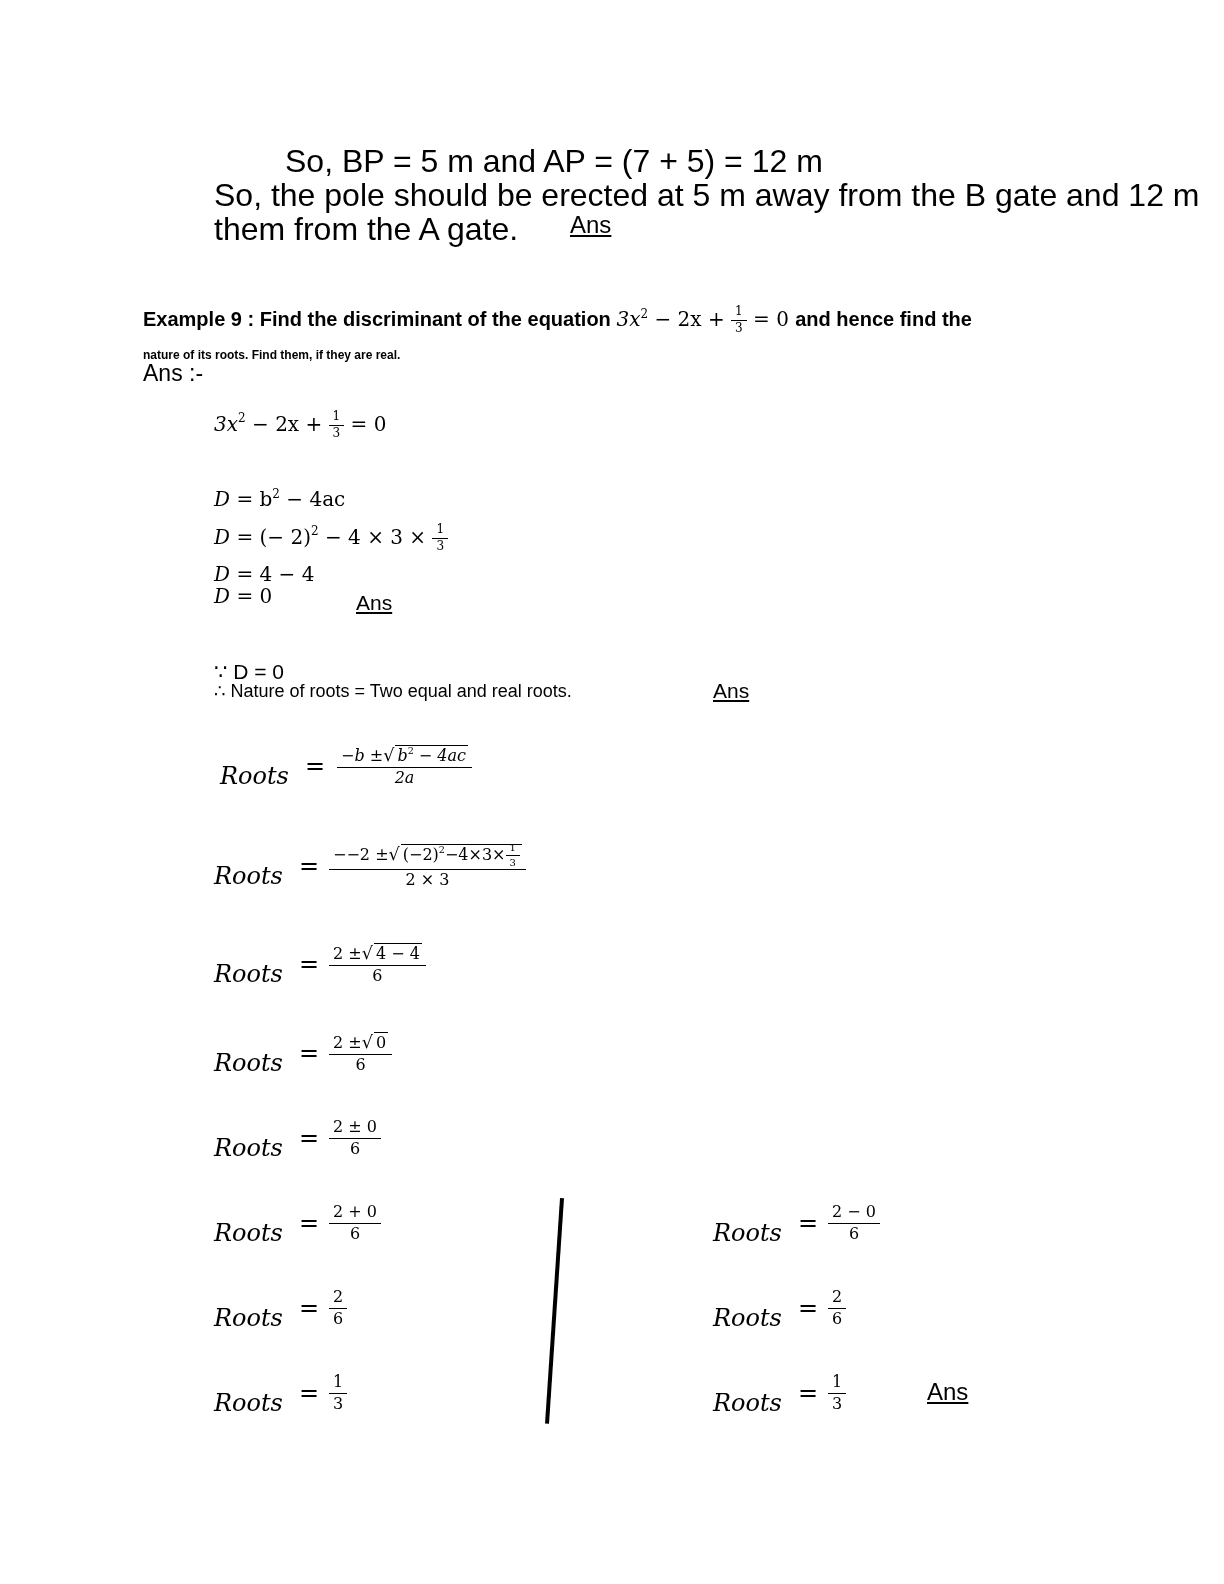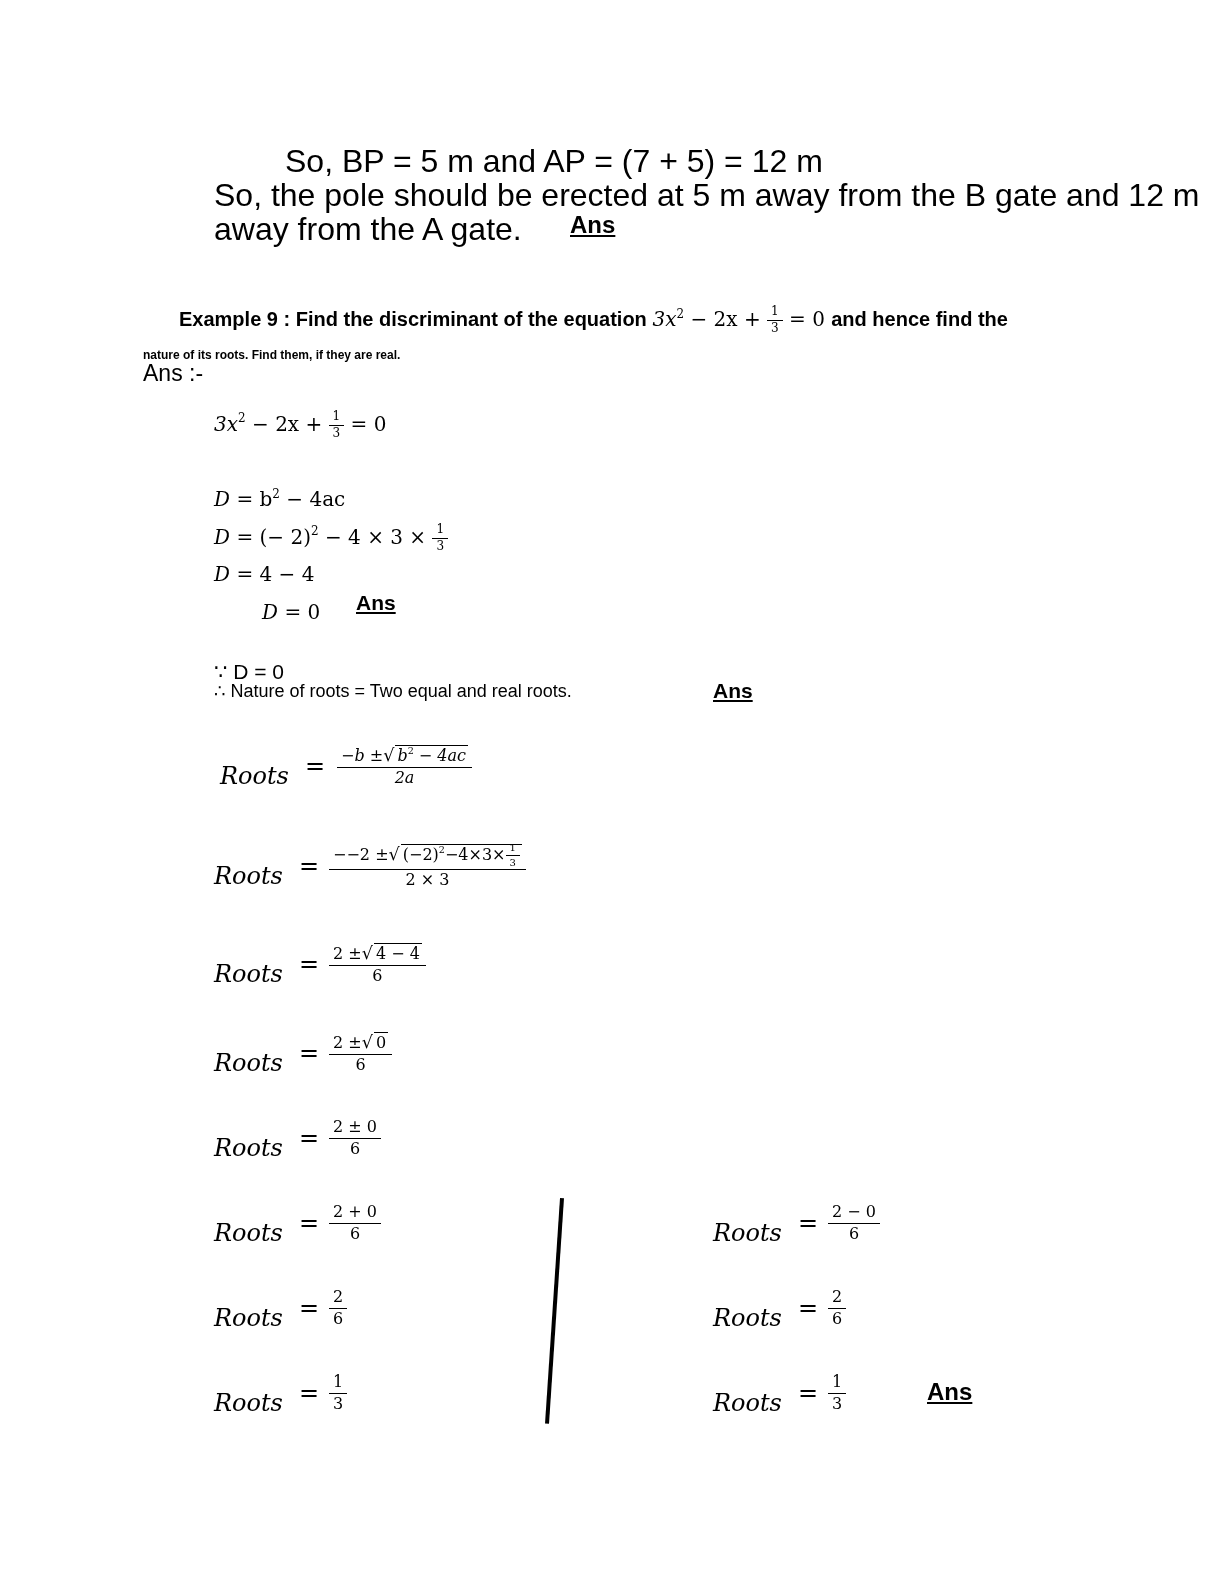"away from the A gate." div.abs { text: away -> them }
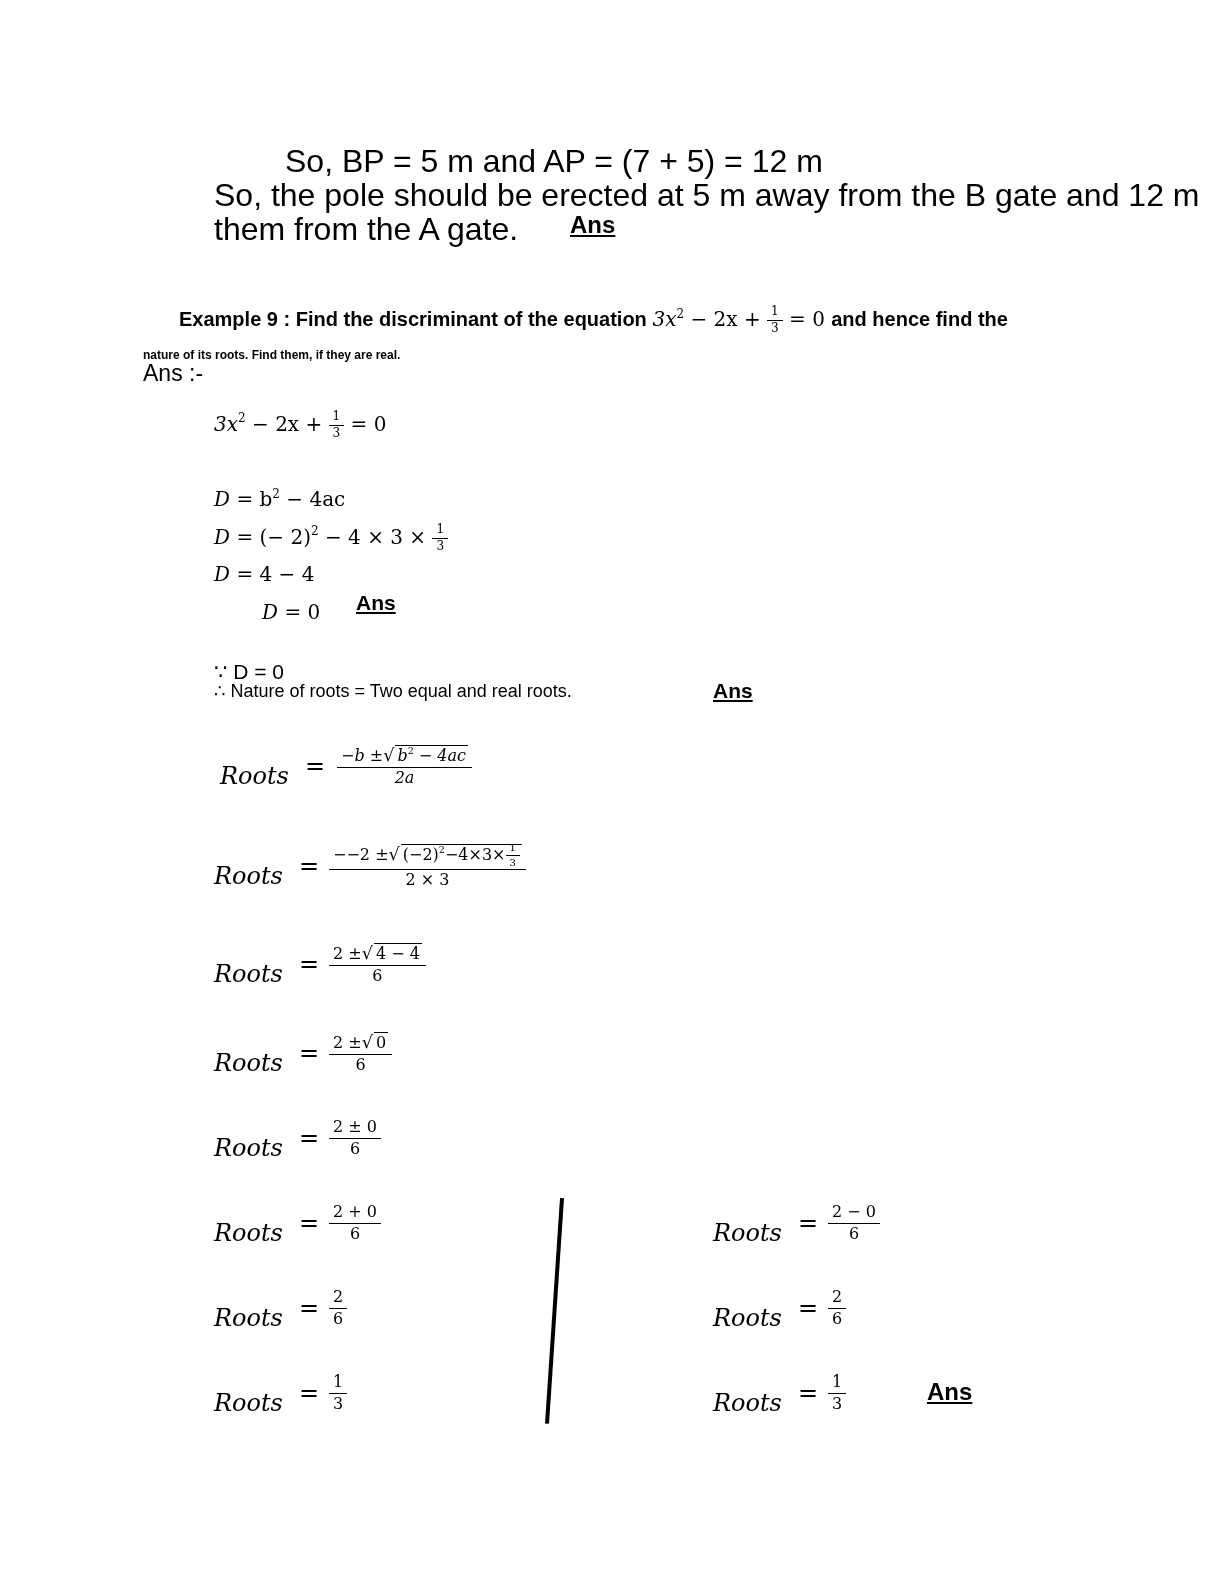"Ans" .ans { font-weight: bold -> normal }
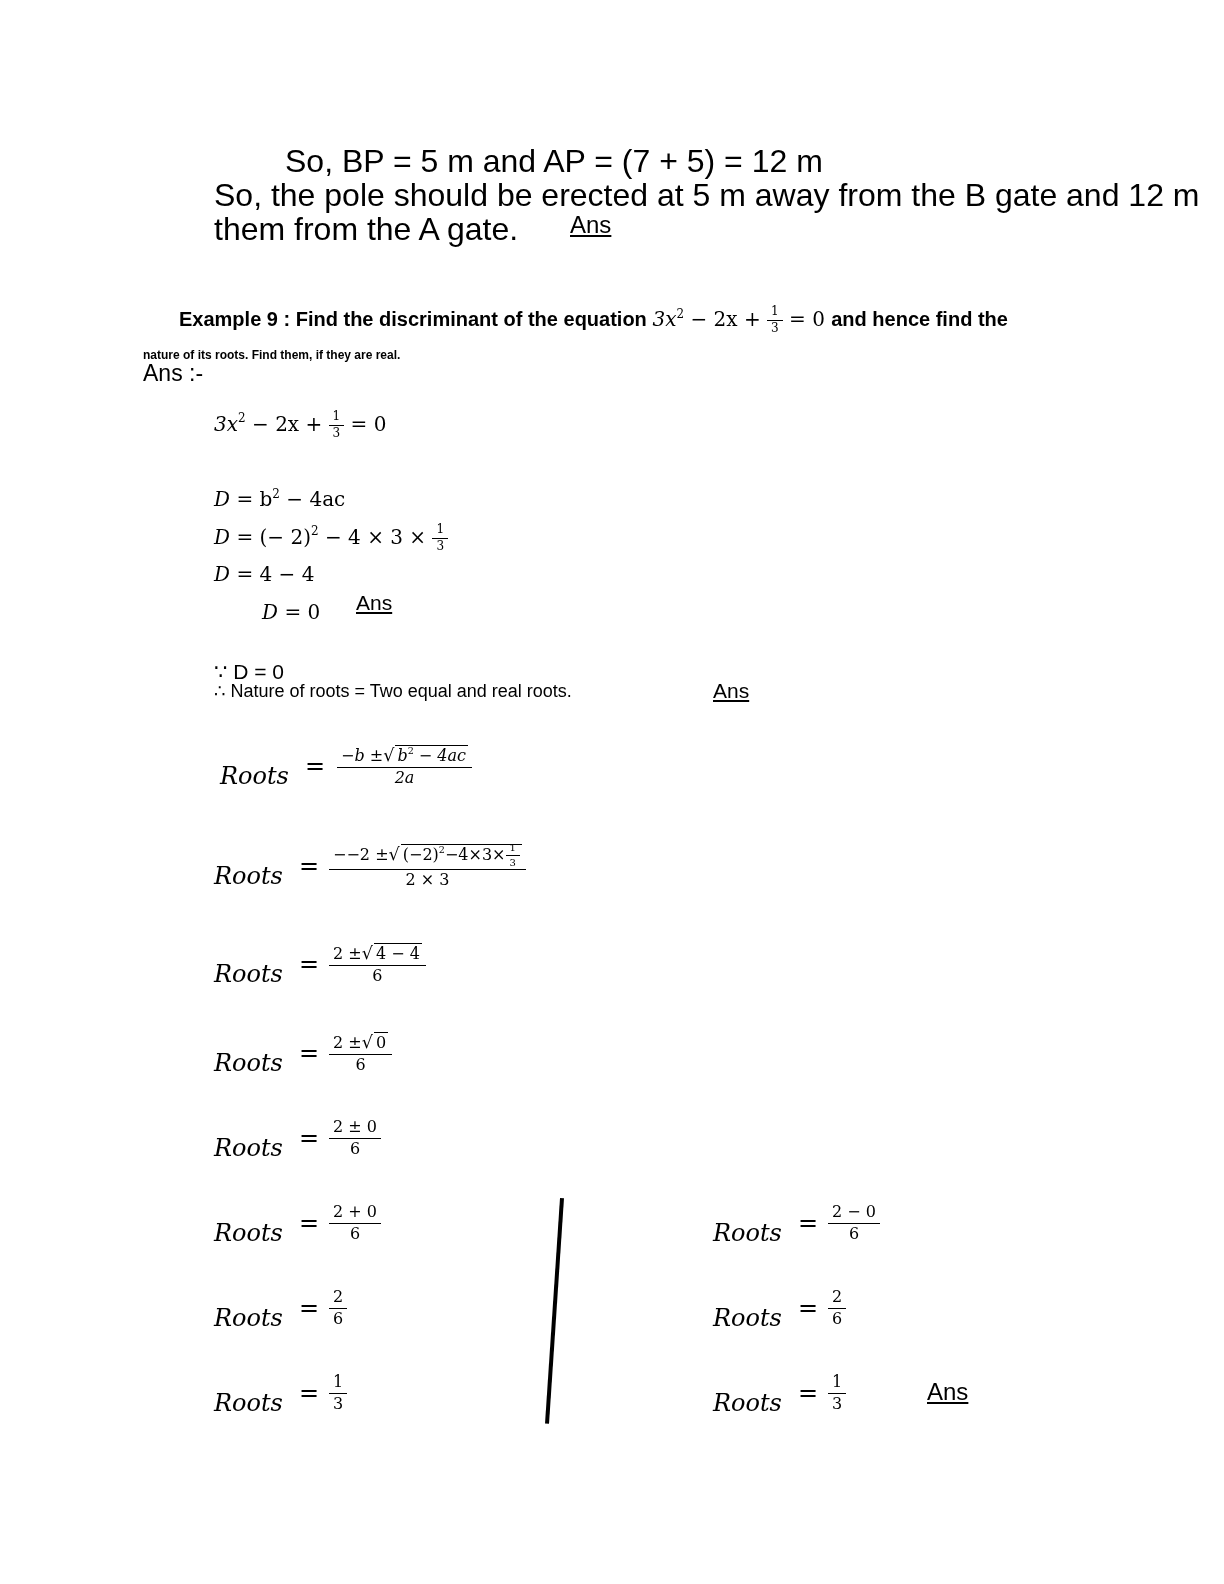"Example 9 : Find the" div.abs { margin-left: 36px -> none }
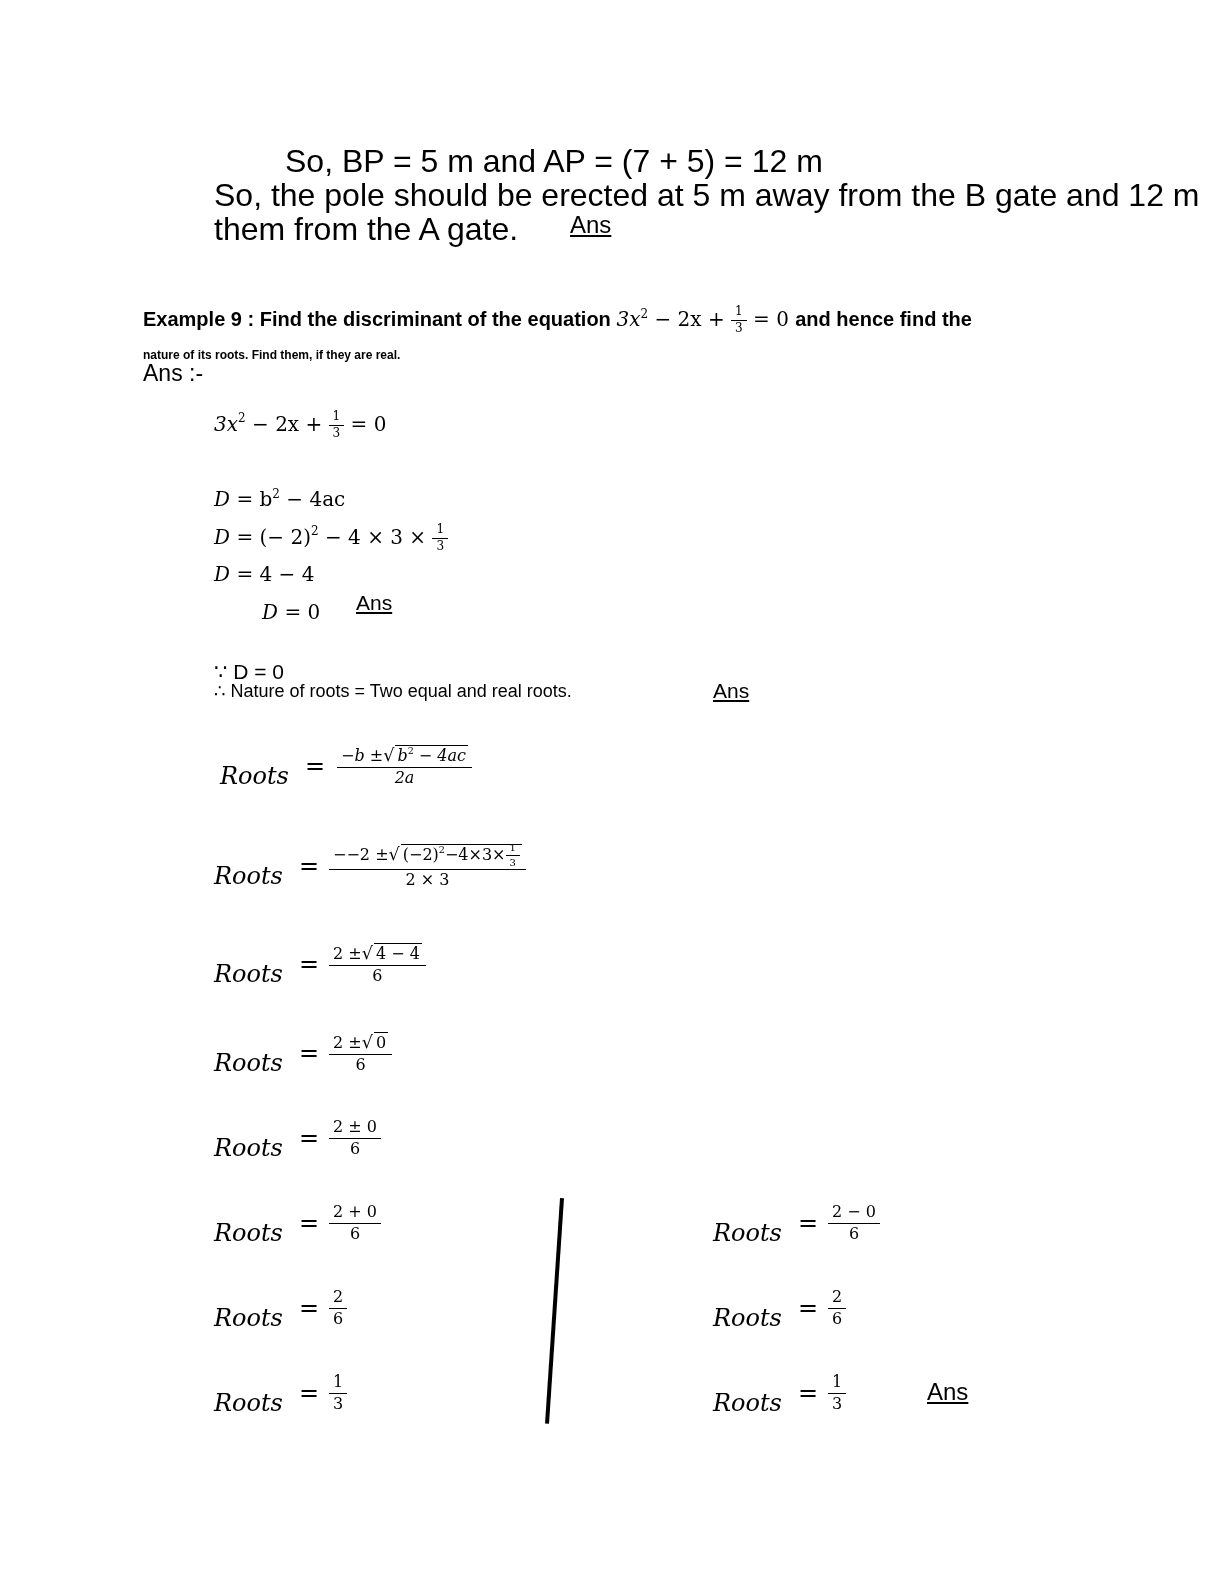"D = 0" div.abs { margin-left: 48px -> none; top: 600px -> 584px }
